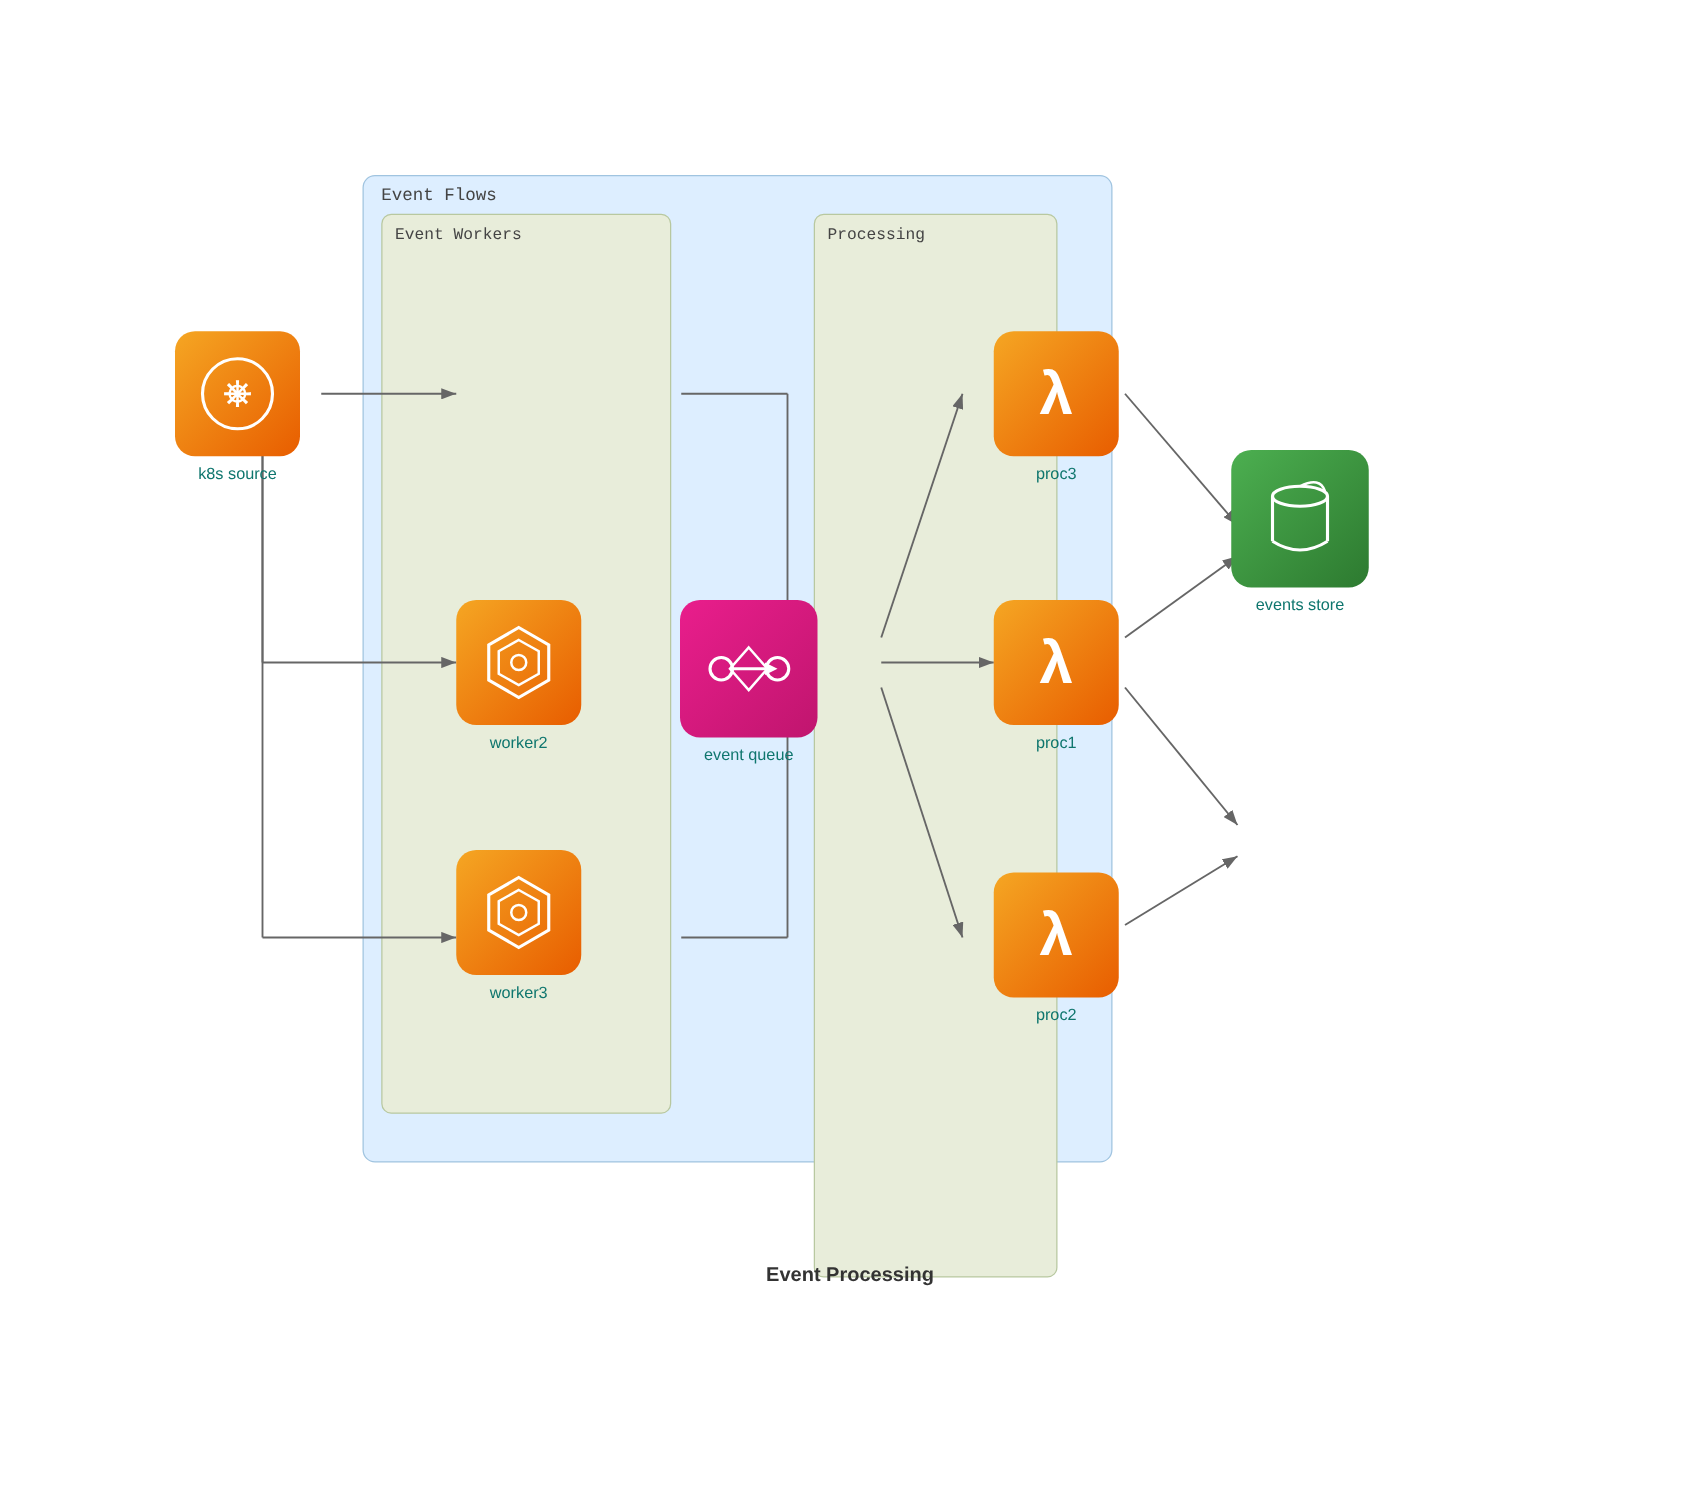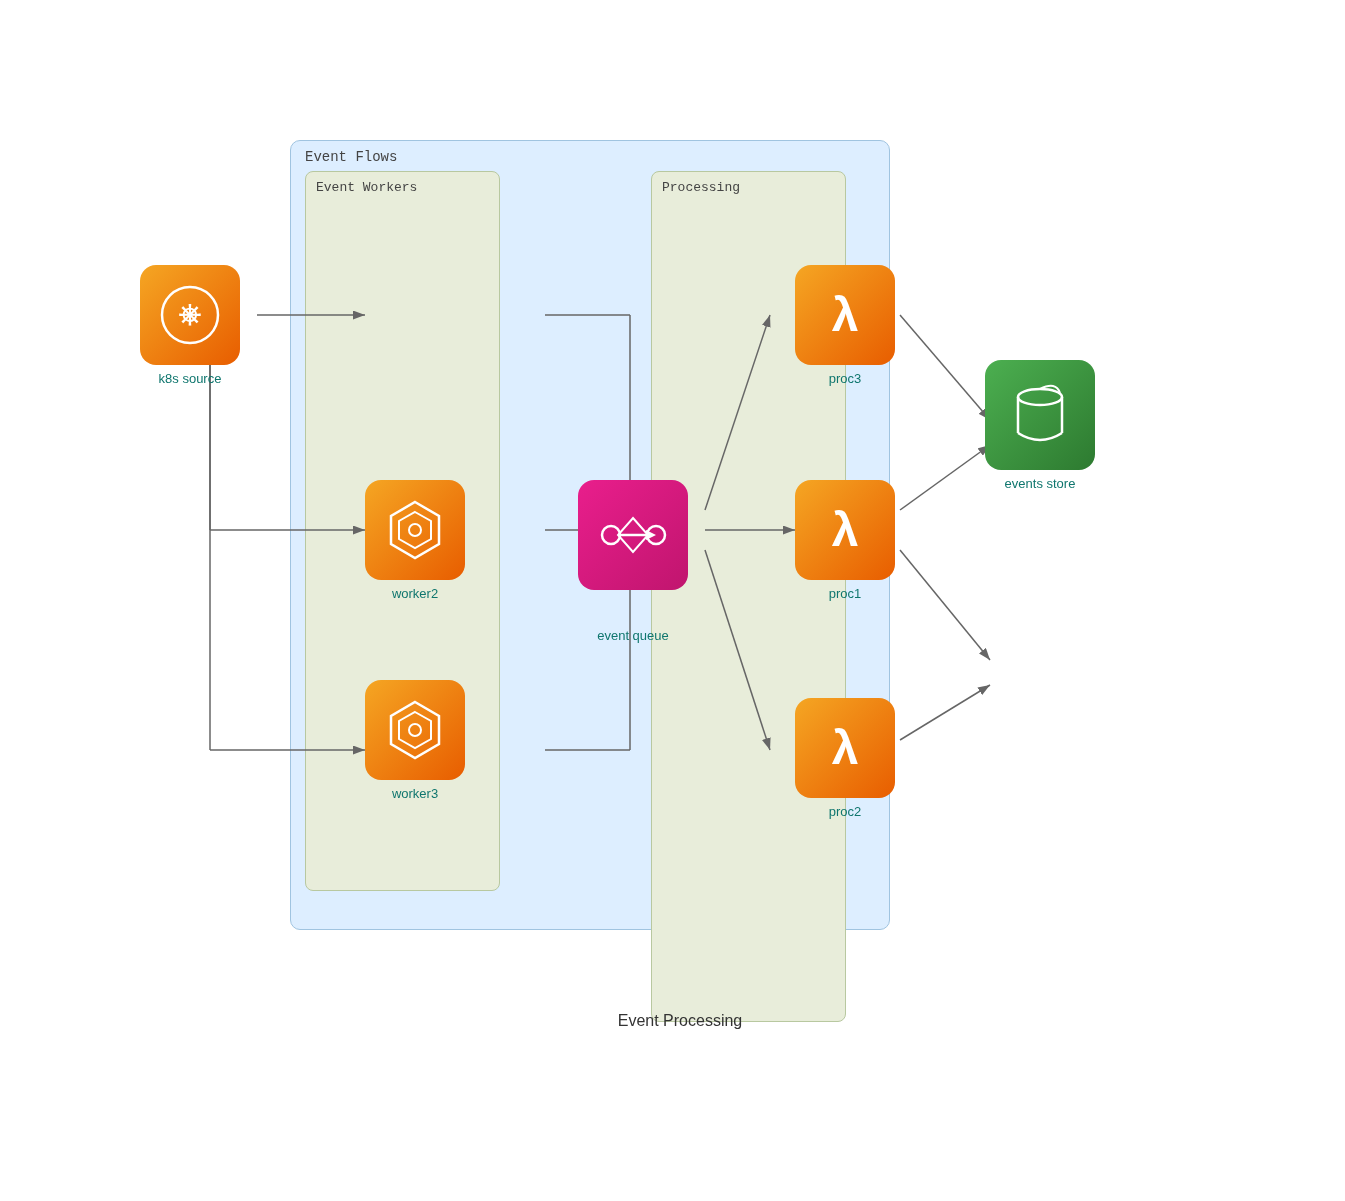"Event Workers" .event-workers-box { width: 195px -> 232px }
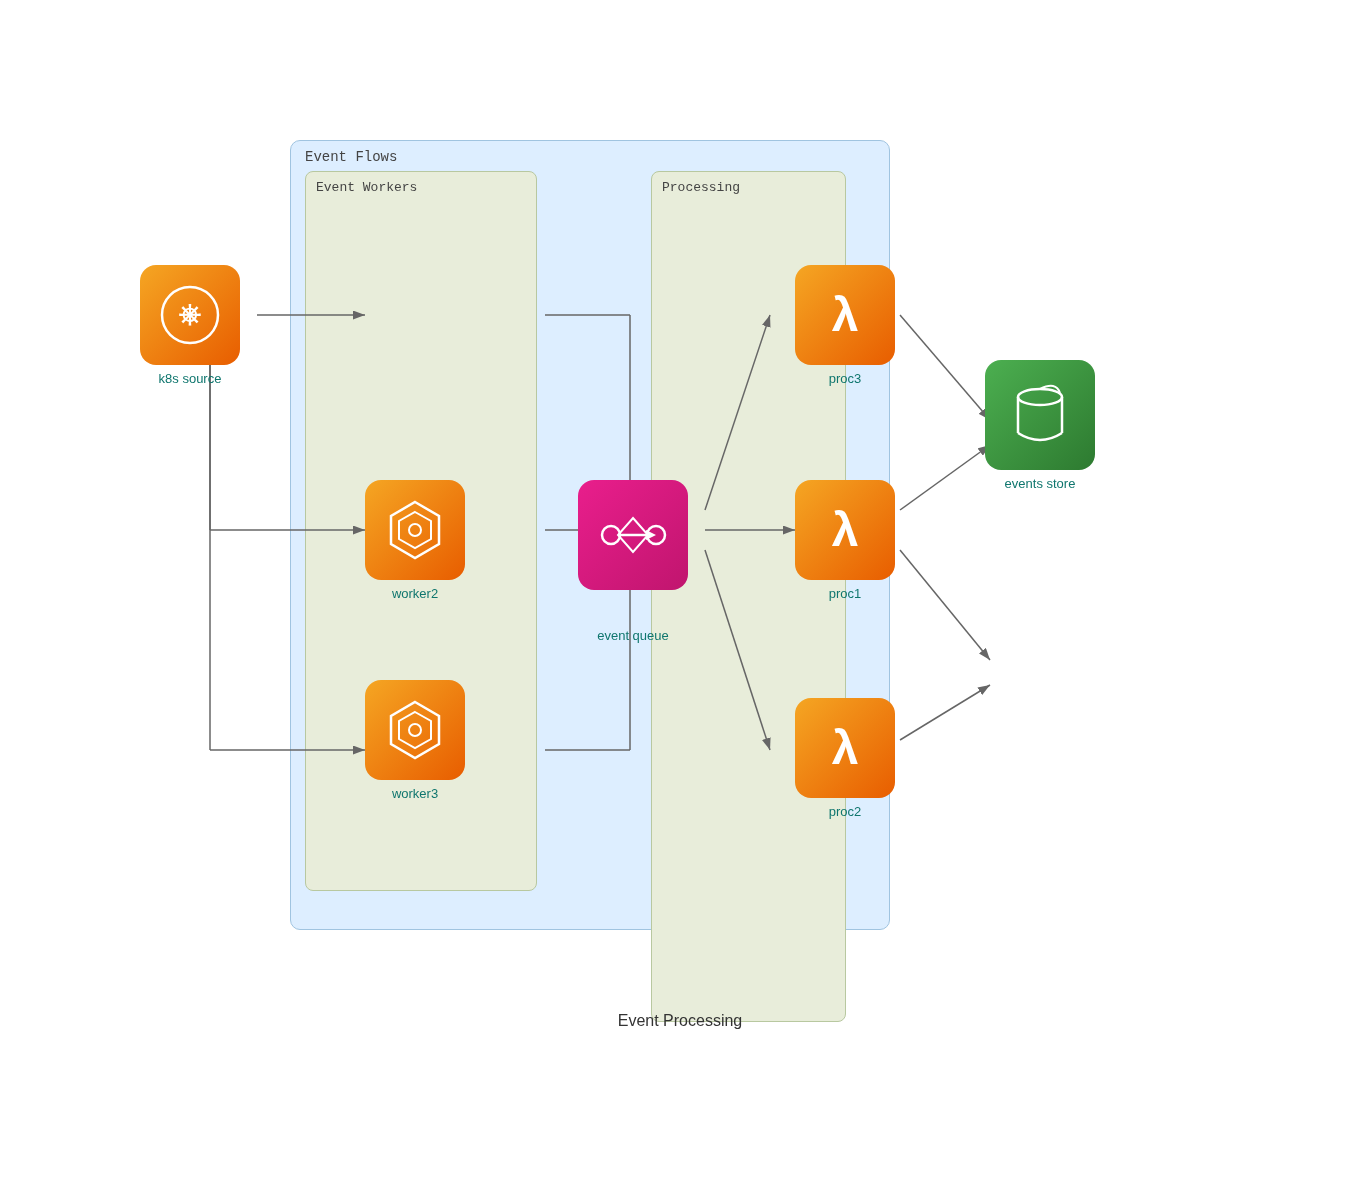"event queue" div.icon-box { gap: 32px -> none; left: 448px -> 414px }
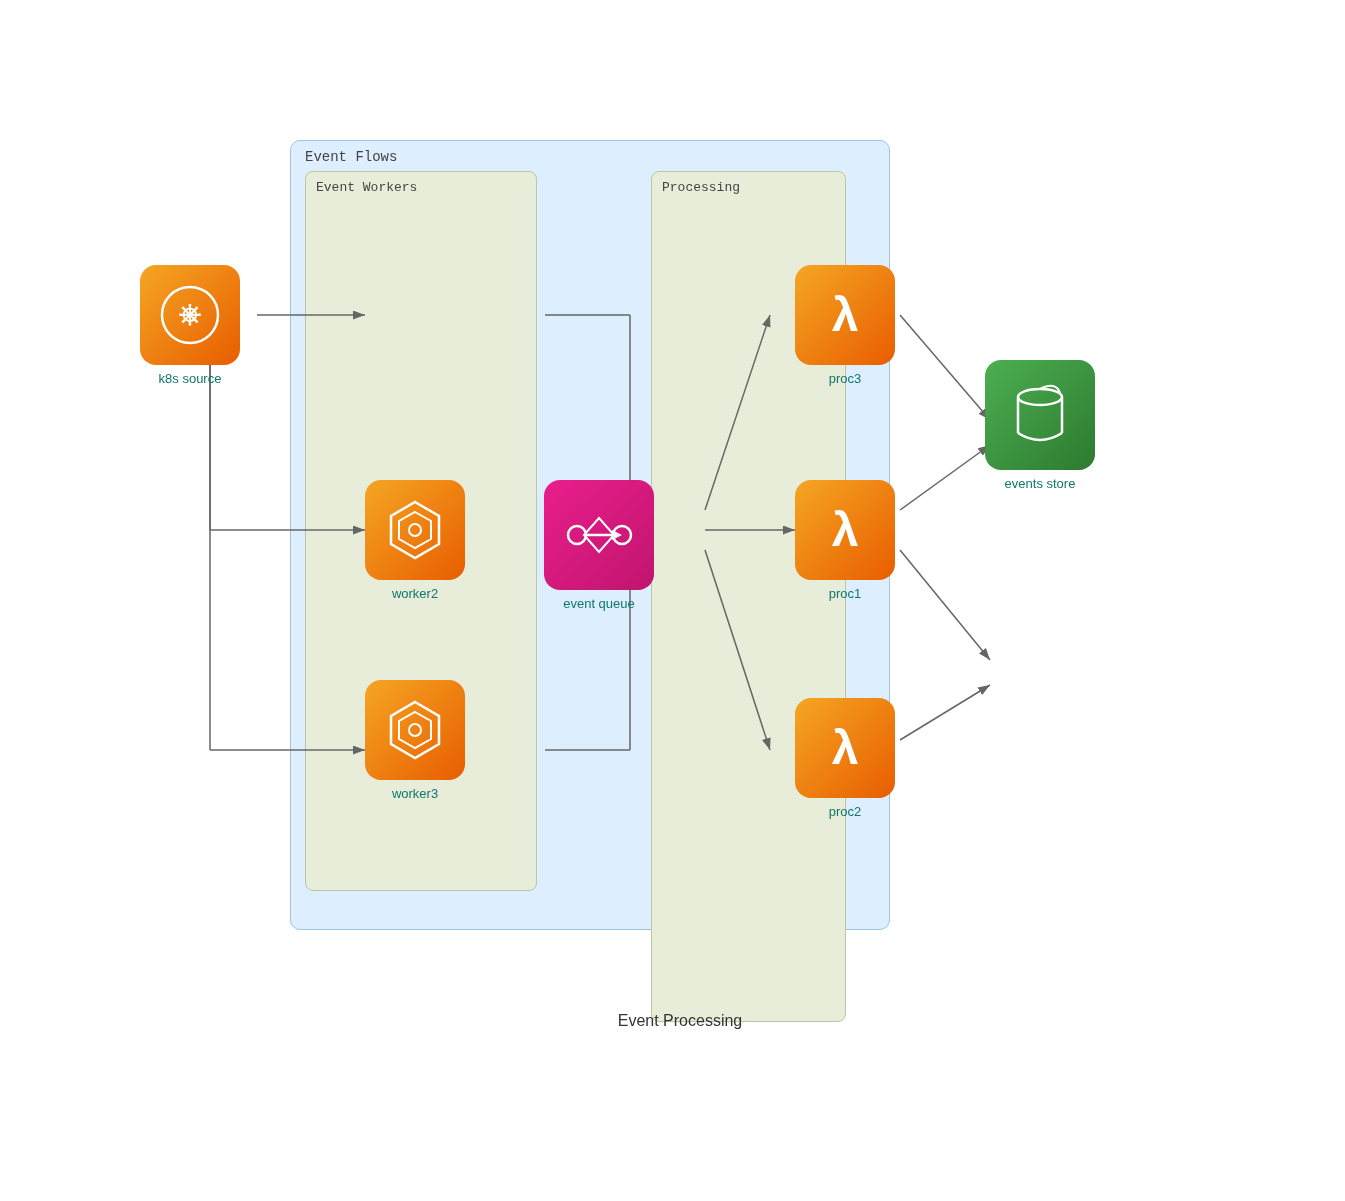"Event Processing" .ep-label { font-weight: 400 -> 700 }
